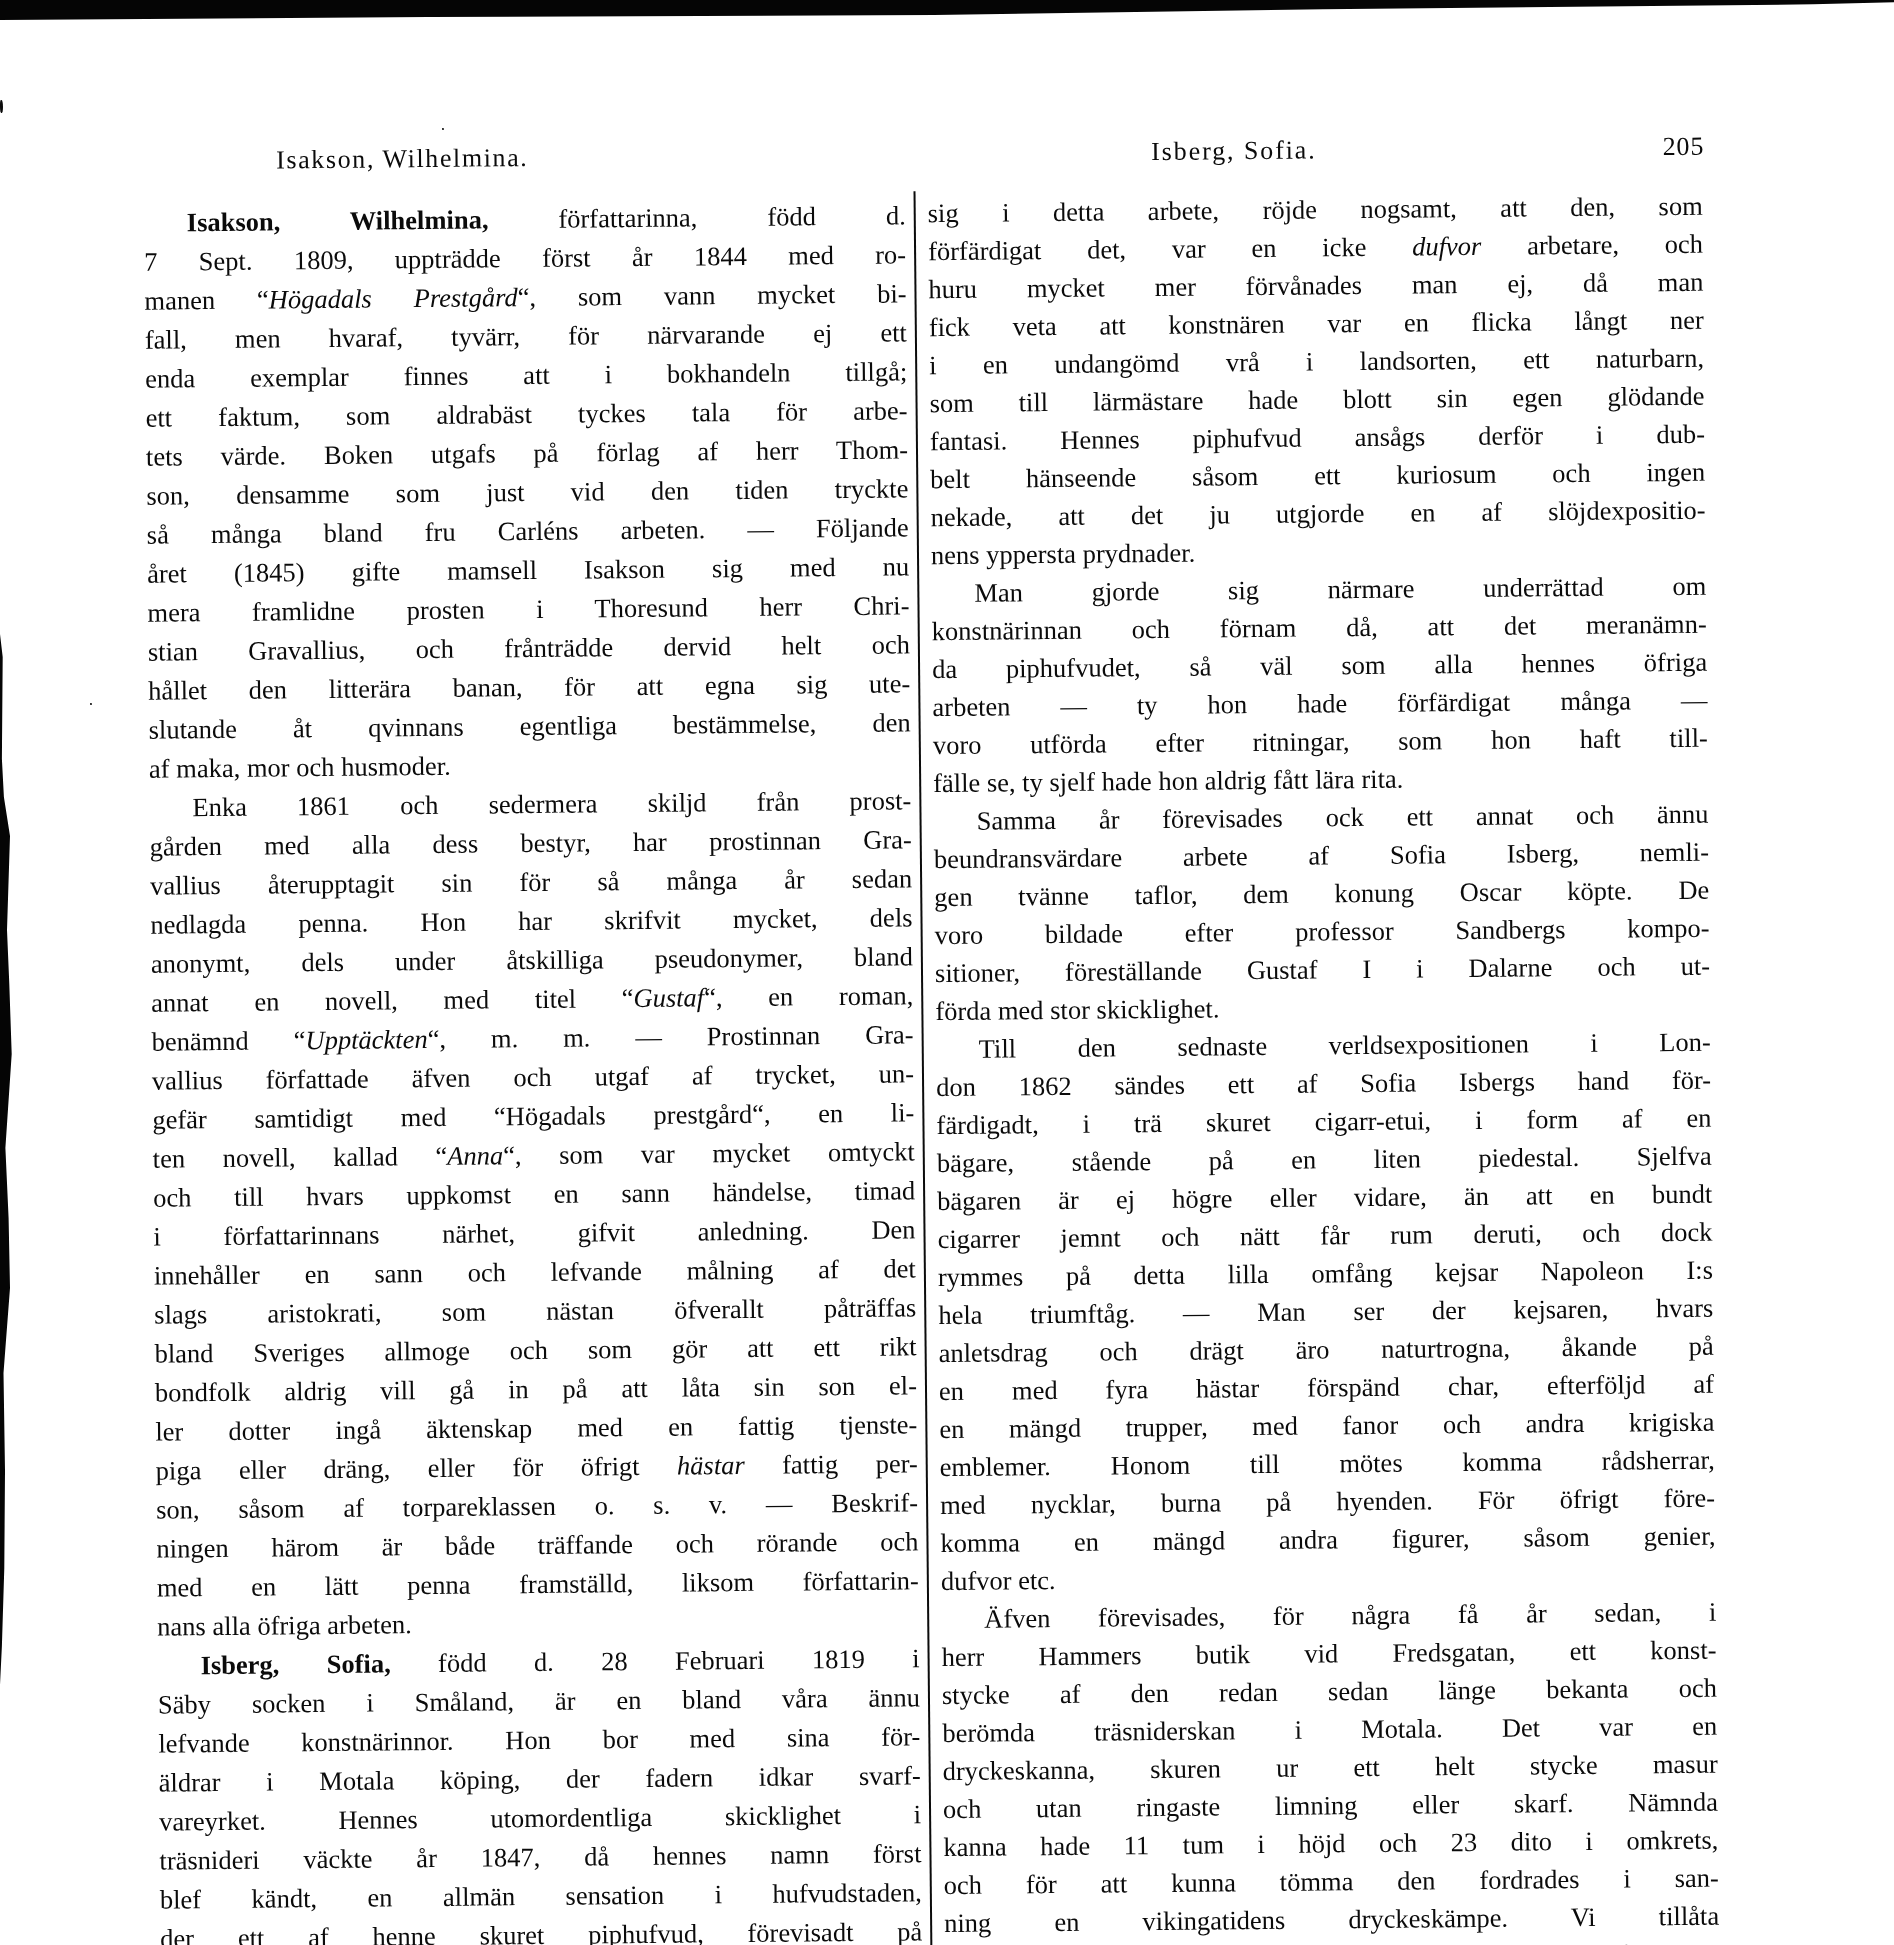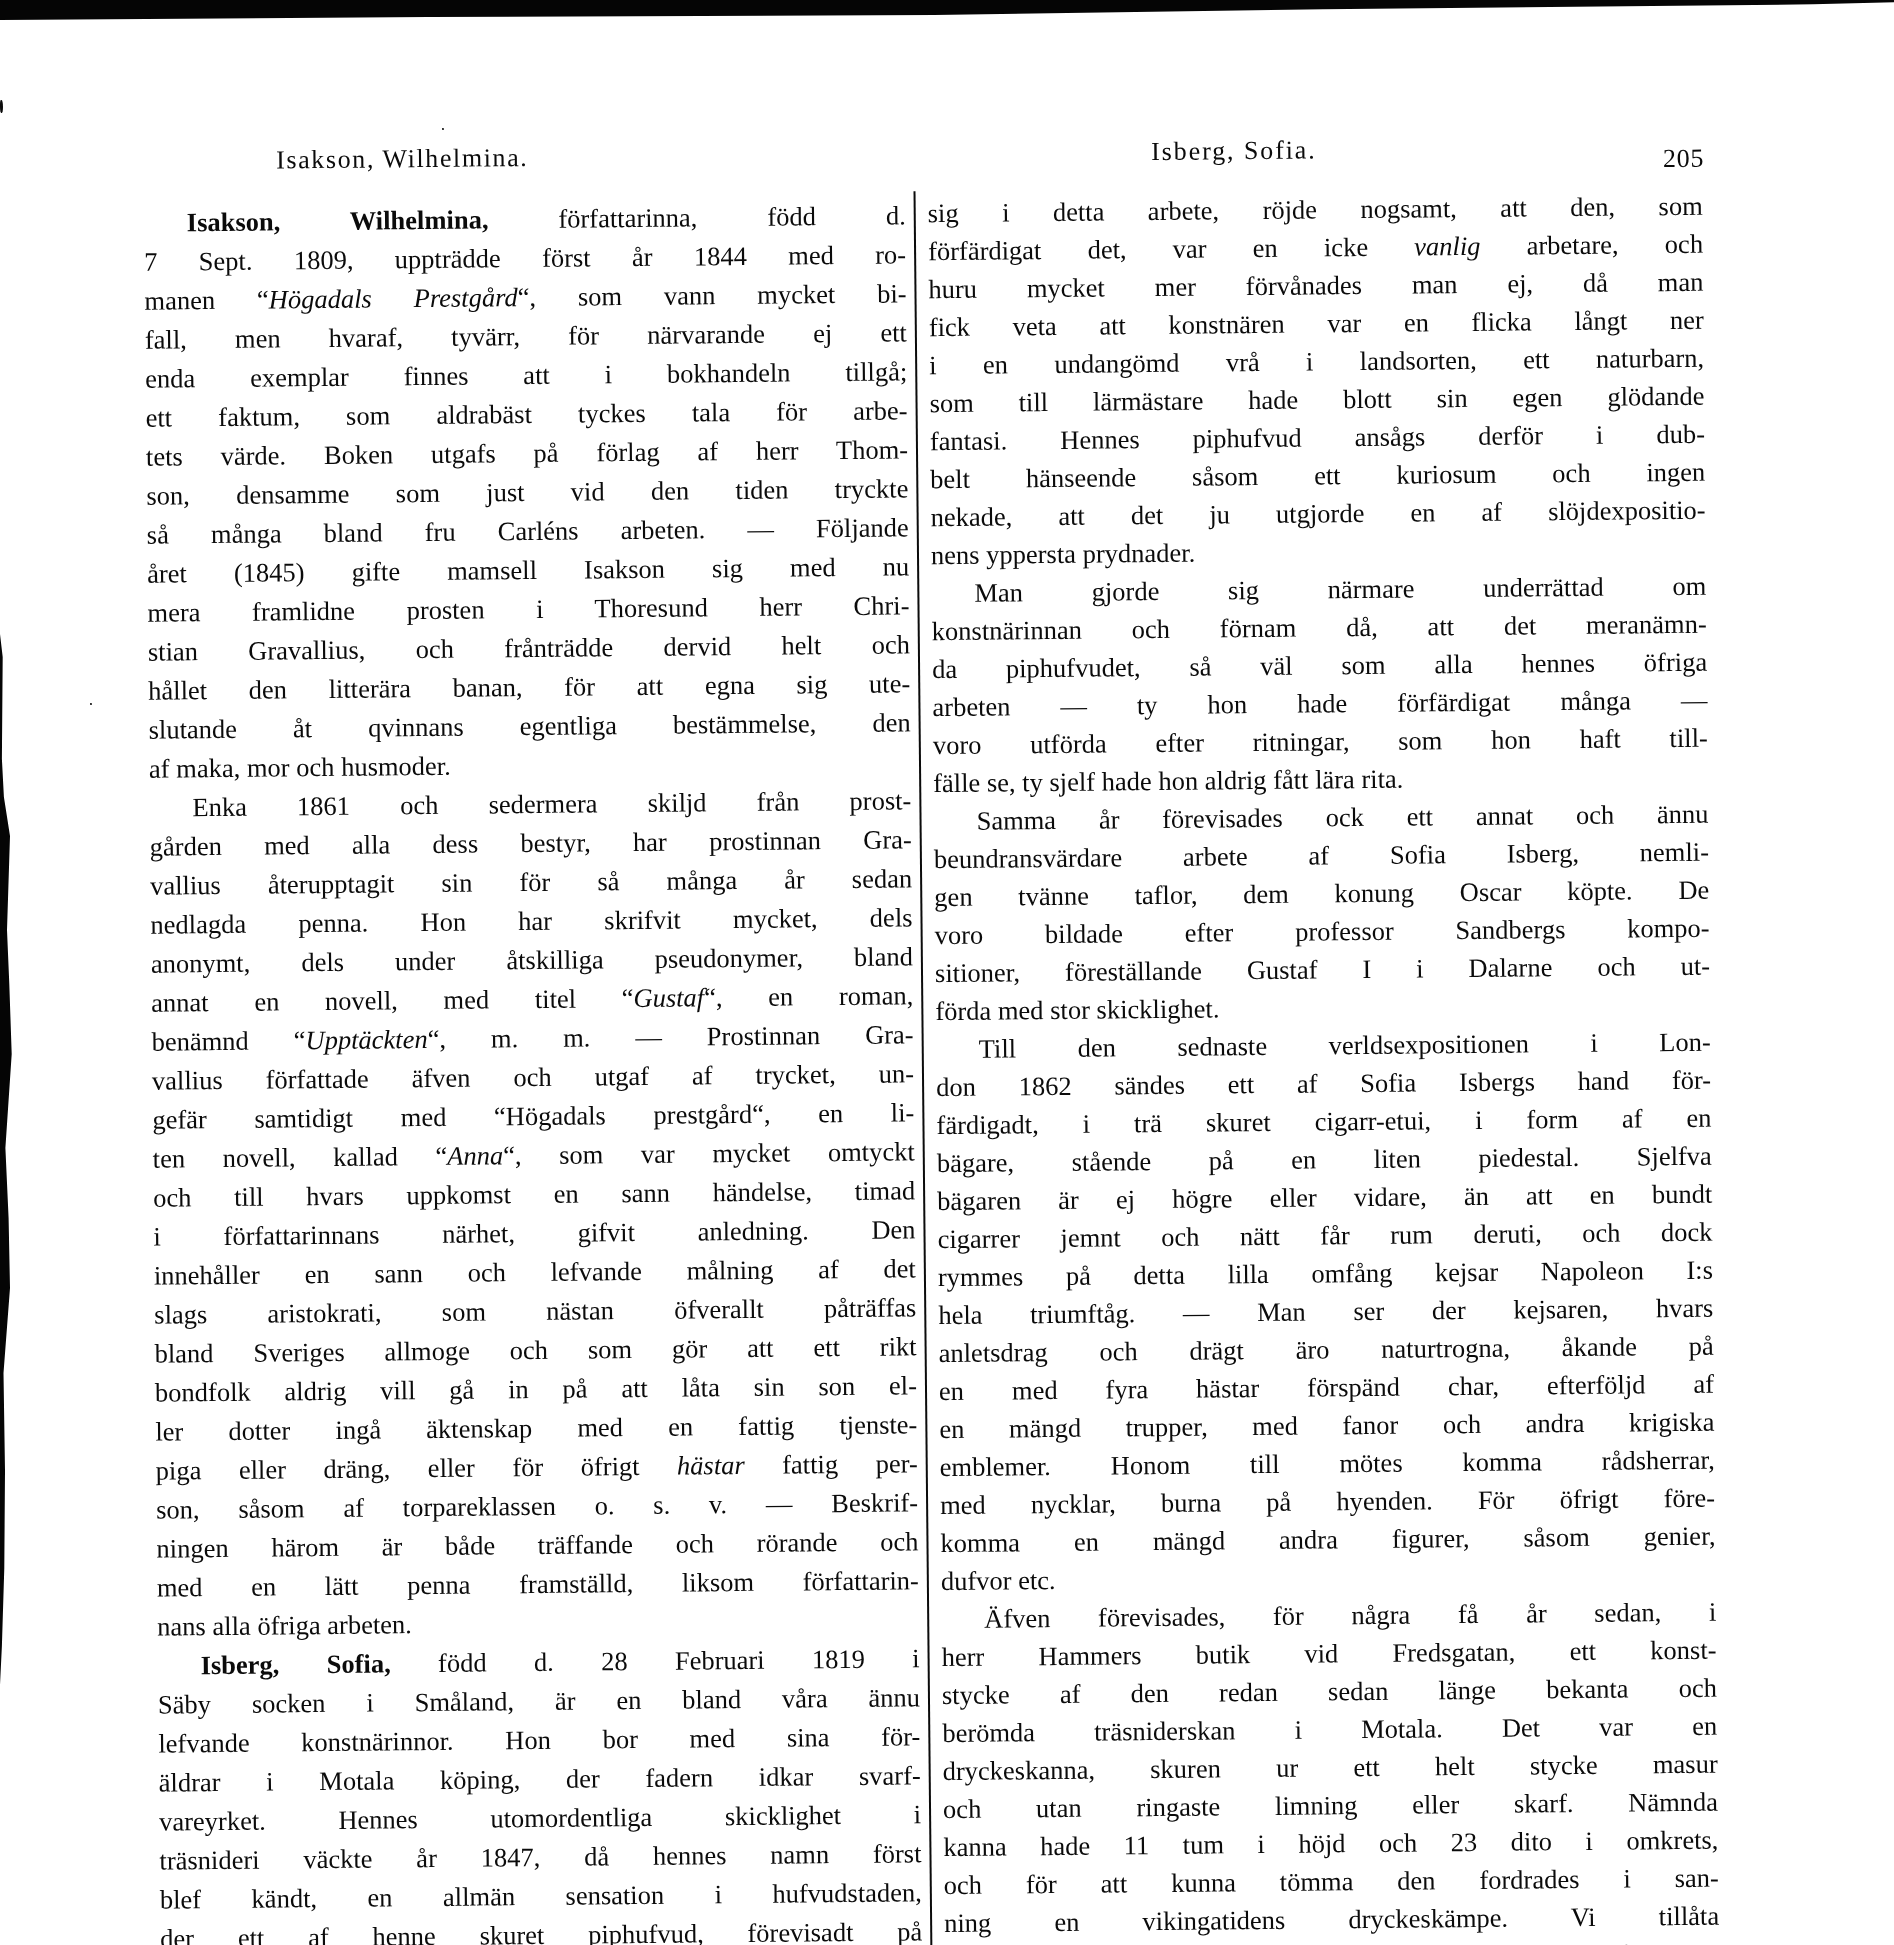"205" .page-number { margin-top: 12px -> none }
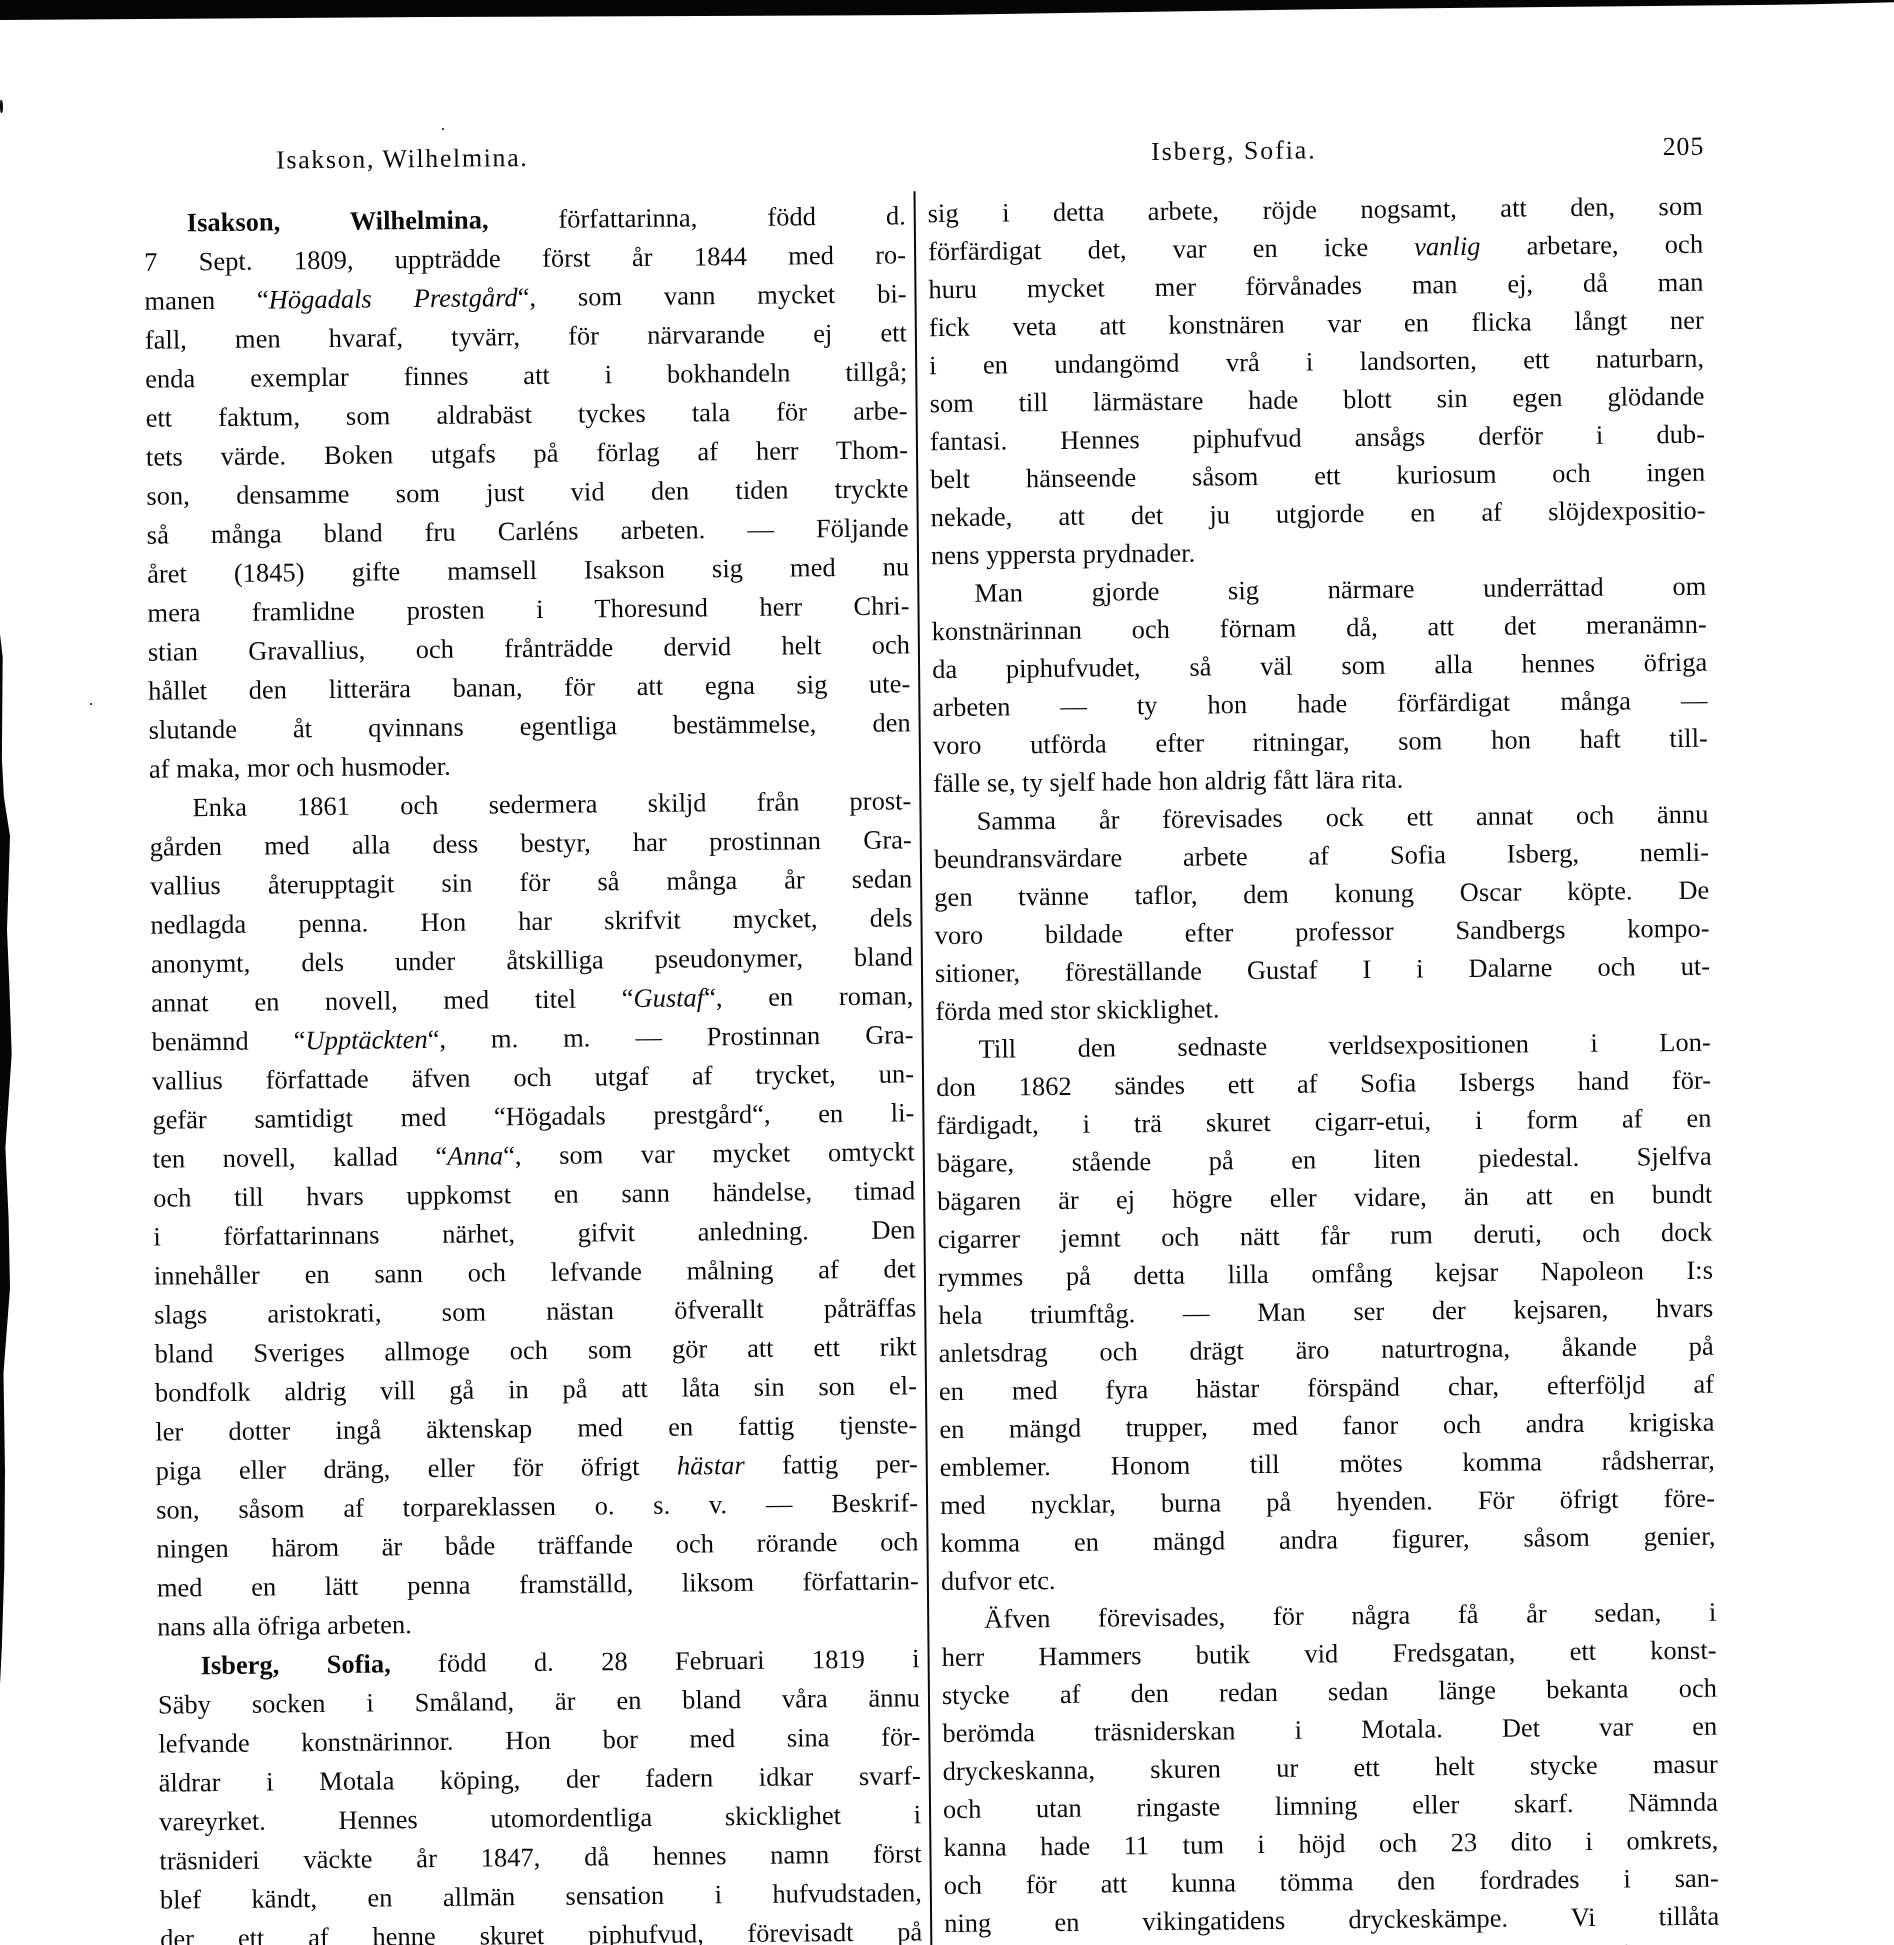"vanlig" span.i { text: vanlig -> dufvor }
